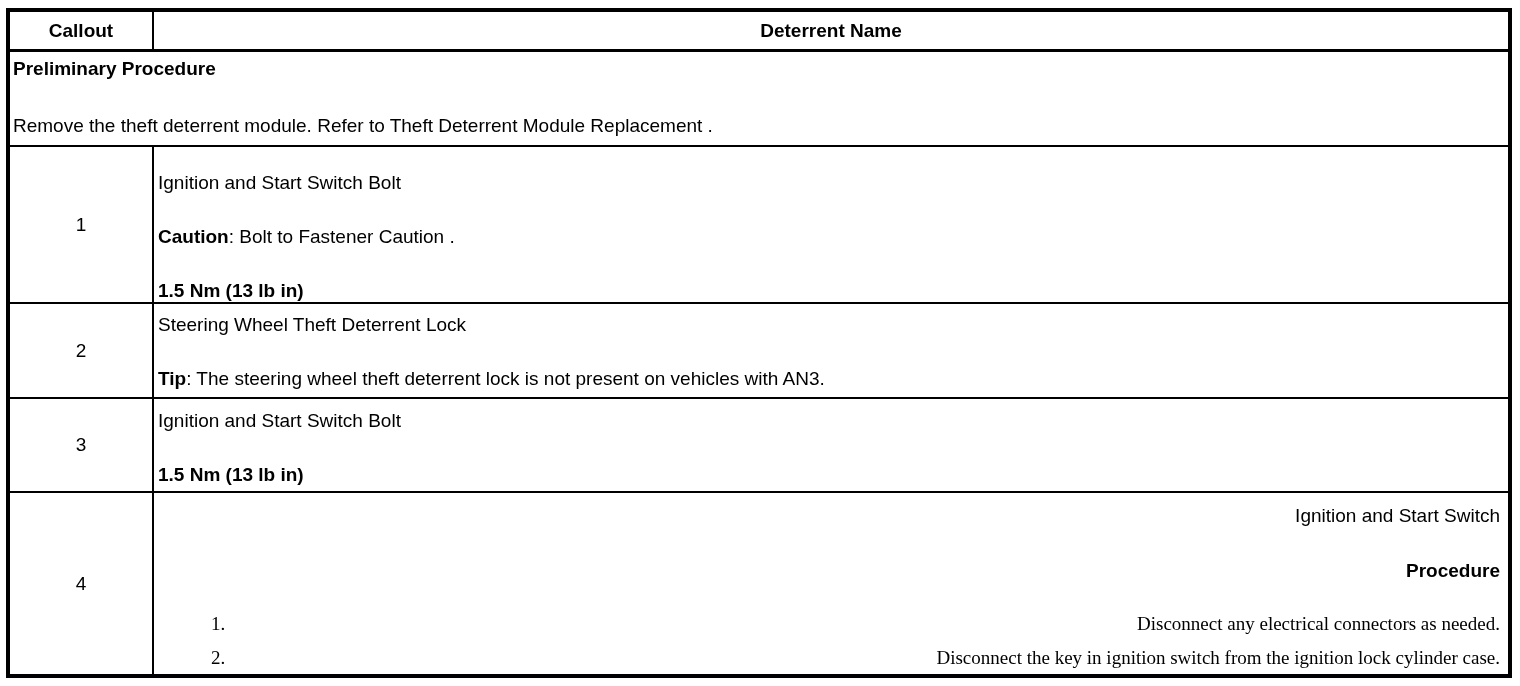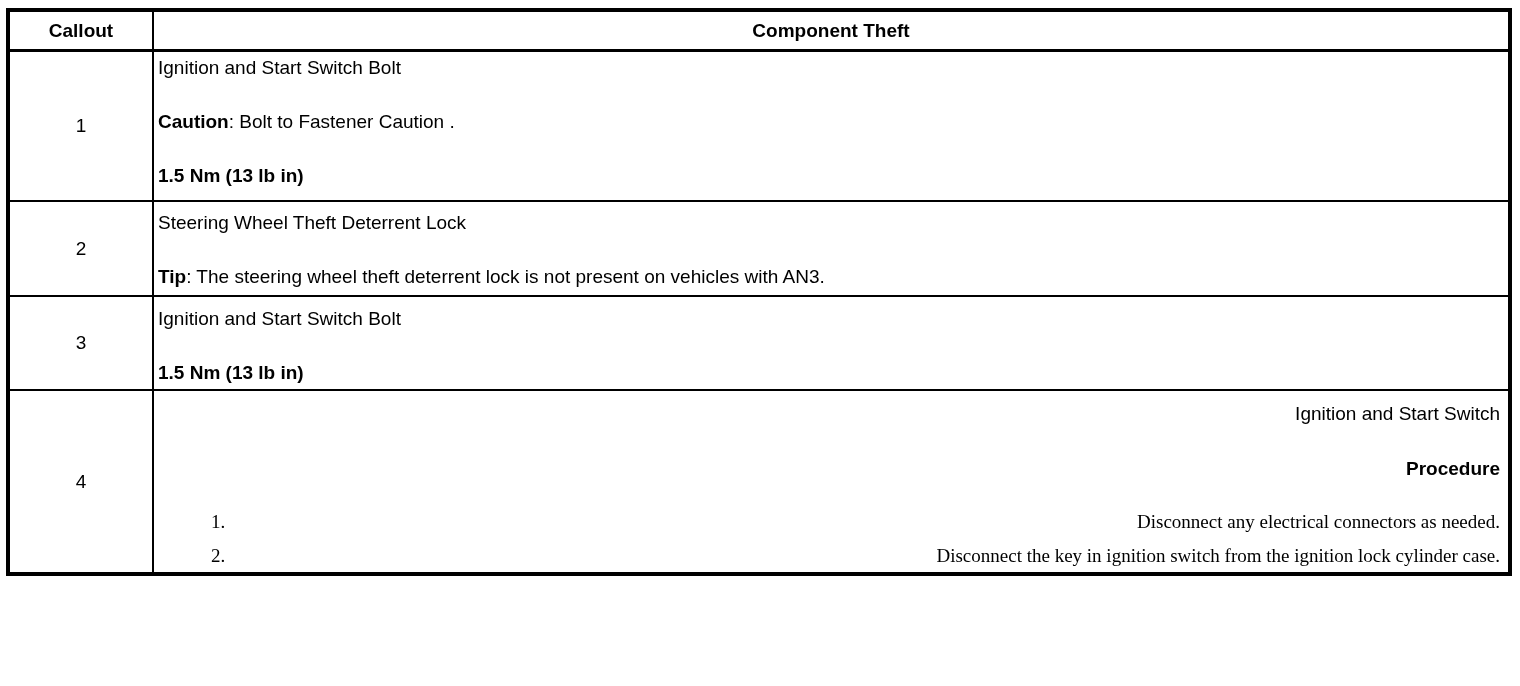"Component Theft" th { text: Component Theft -> Deterrent Name }
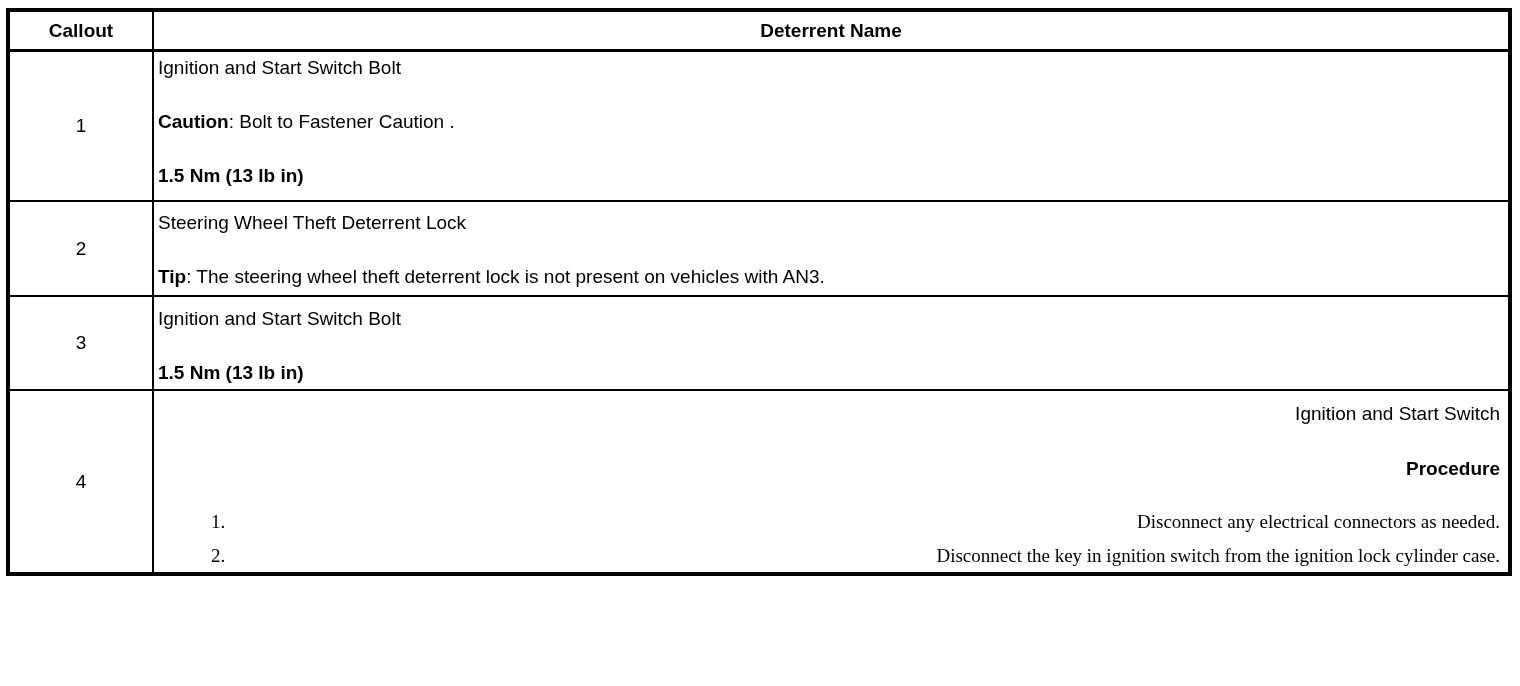"Preliminary Procedure" tr.row-prelim { html: none -> <tr> <td> <p>Preliminary Procedure</p> <p>Remove the theft deterrent module. Refer to Theft Deterrent Module Replacement .</p> </td> </tr> }
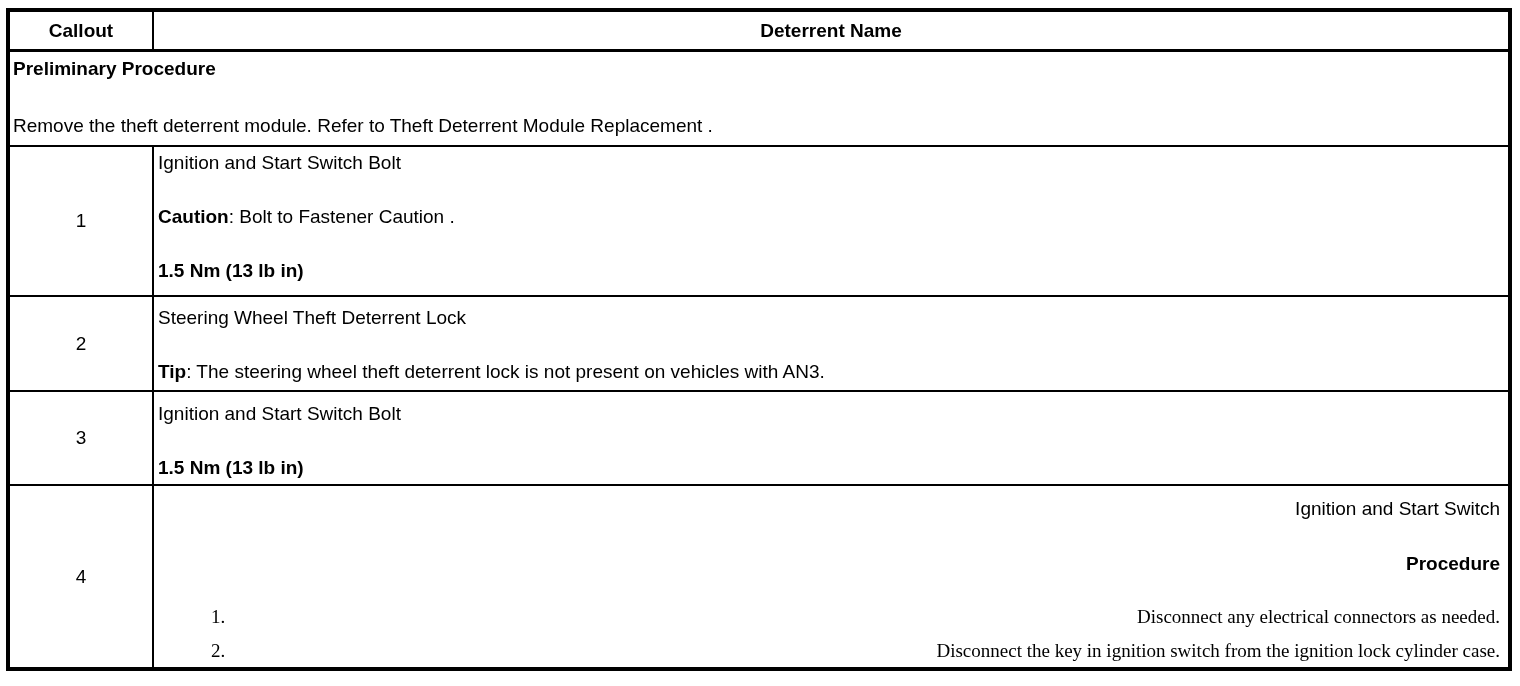"Ignition and Start Switch Bolt" td.comp-cell { padding: 4px 8px 0 4px -> 24px 8px 0 4px }
